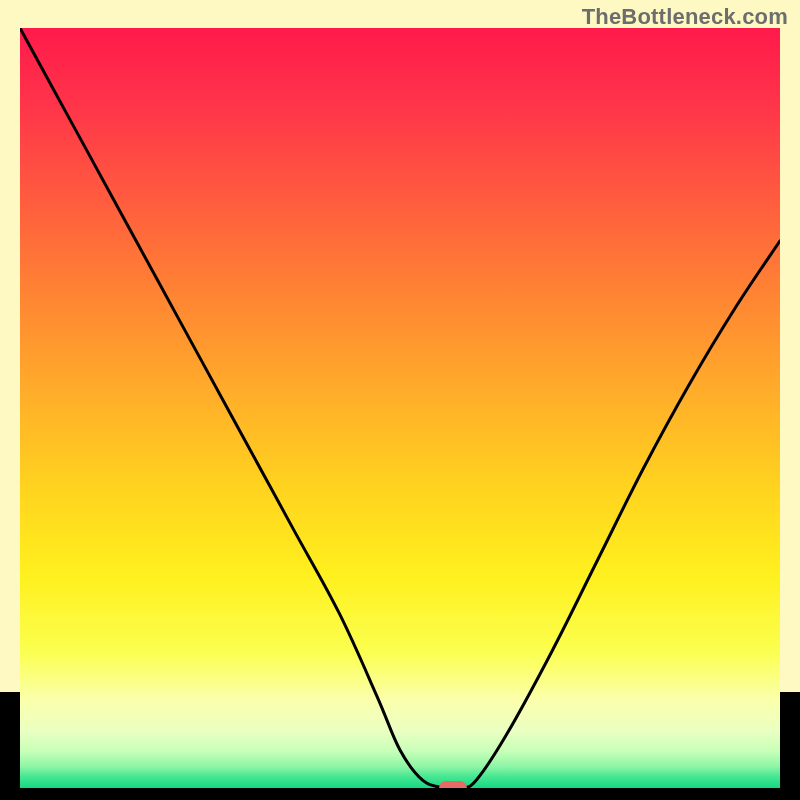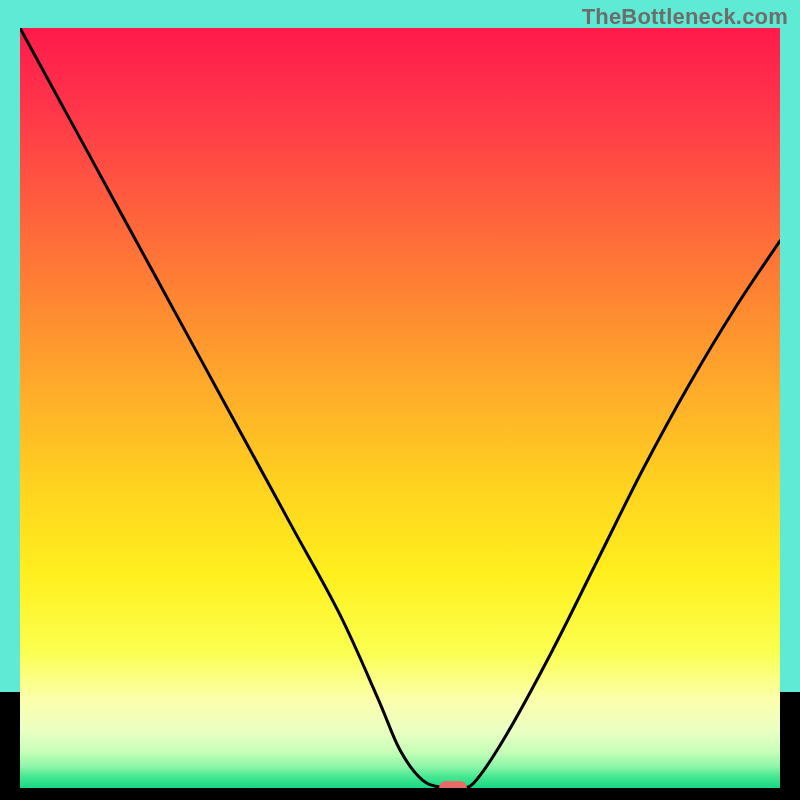"TheBottleneck.com" .frame { background: #5eead4 -> #fef9c3 }
